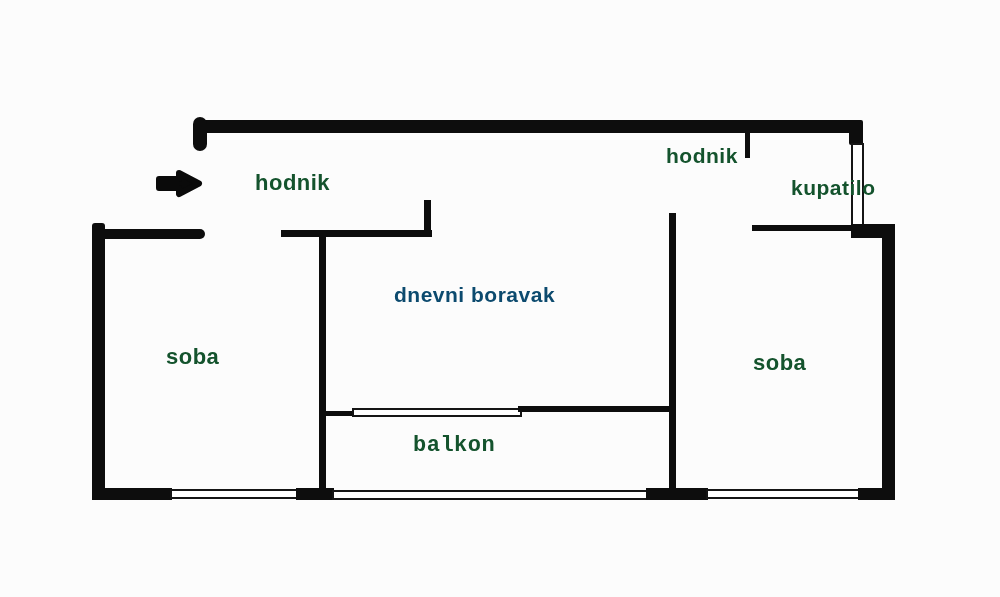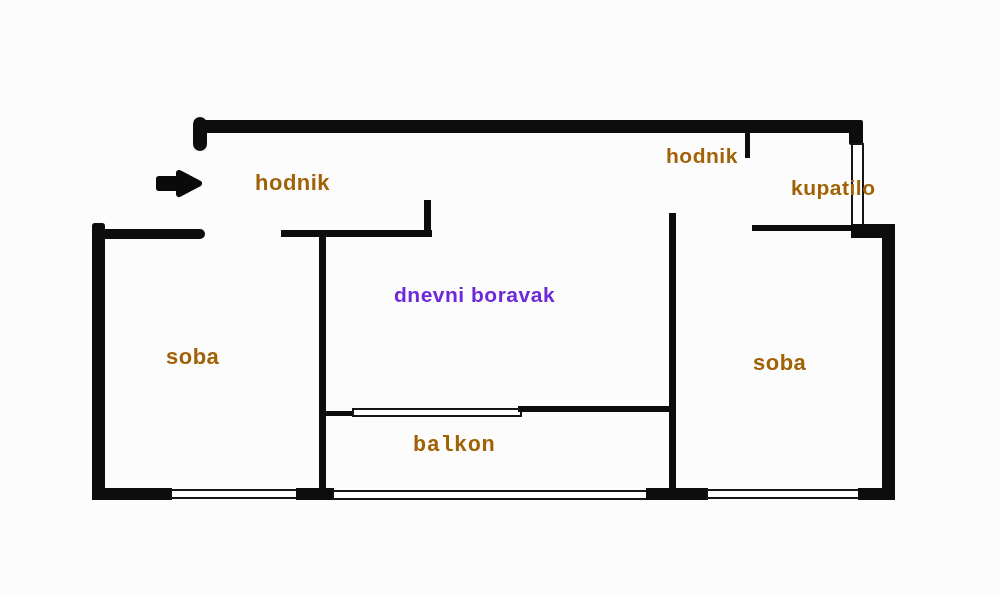"hodnik" .lbl { color: #a16207 -> #14532d }
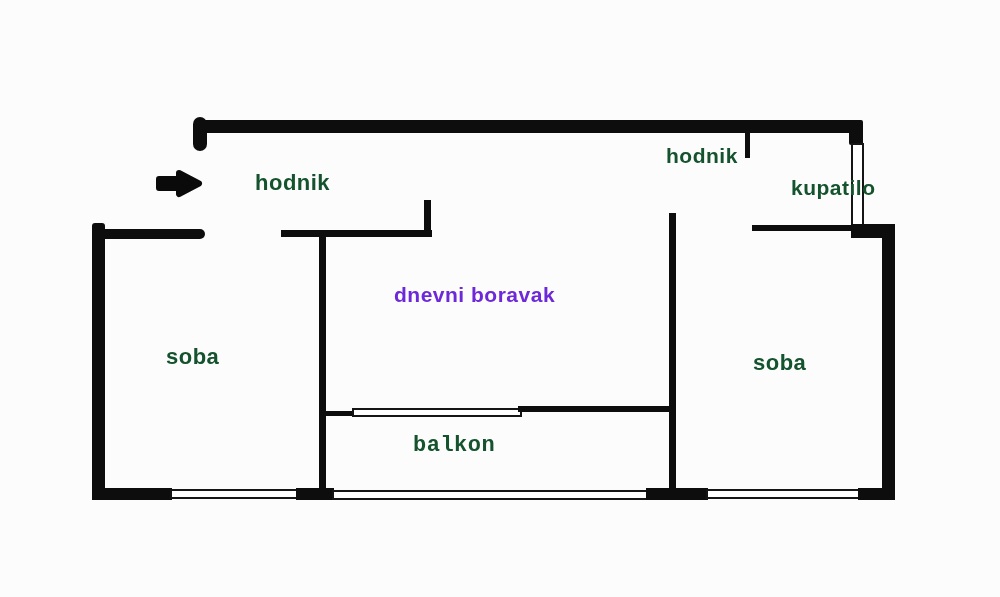"dnevni boravak" .lbl-living { color: #6d28d9 -> #0c4a6e }
